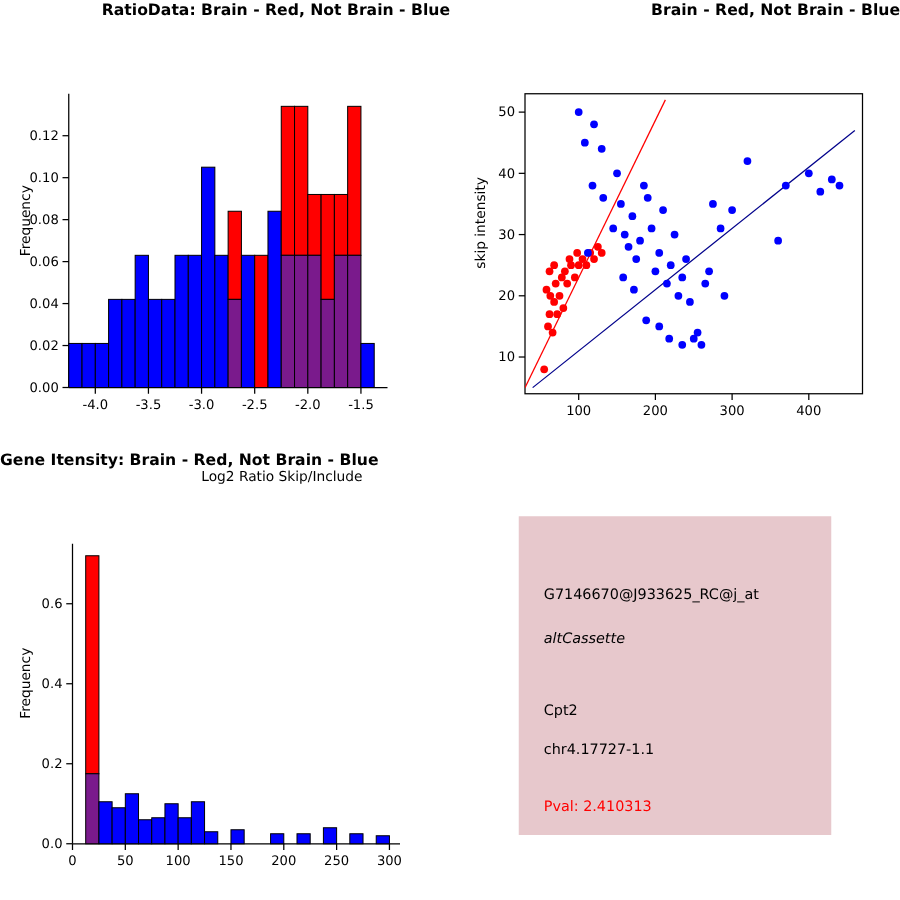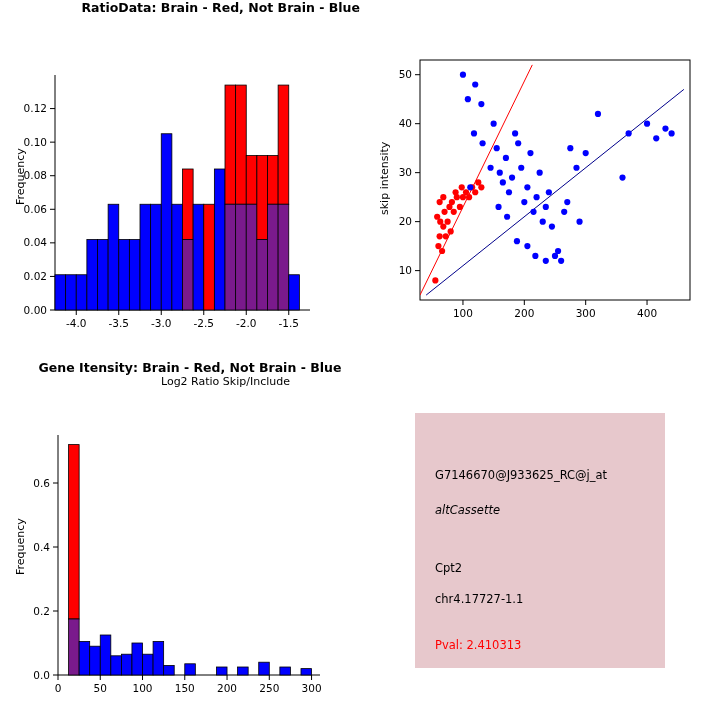"Brain - Red, Not Brain" div.ptitle { html: none -> <div>Brain - Red, Not Brain - Blue</div> }
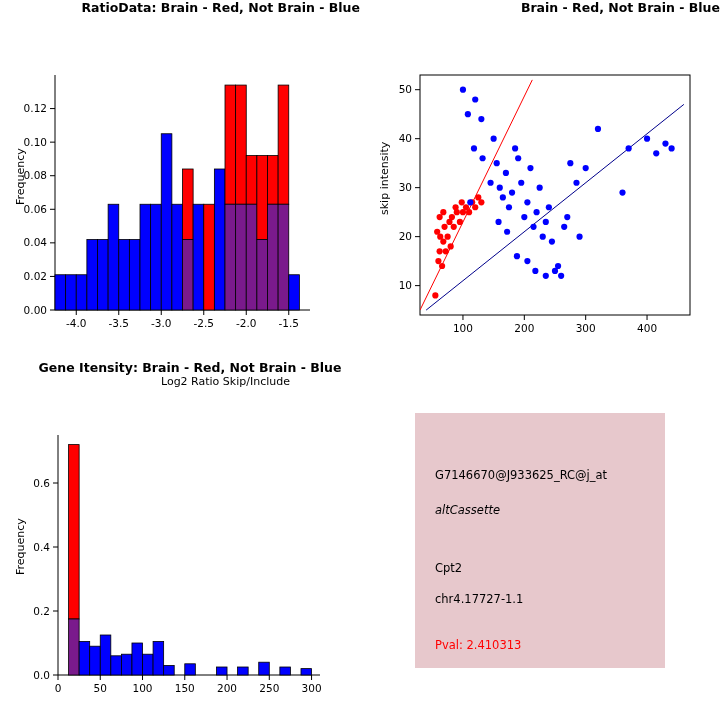"Gene Itensity: Brain - Red," div.ptitle { text-align: center -> left }
